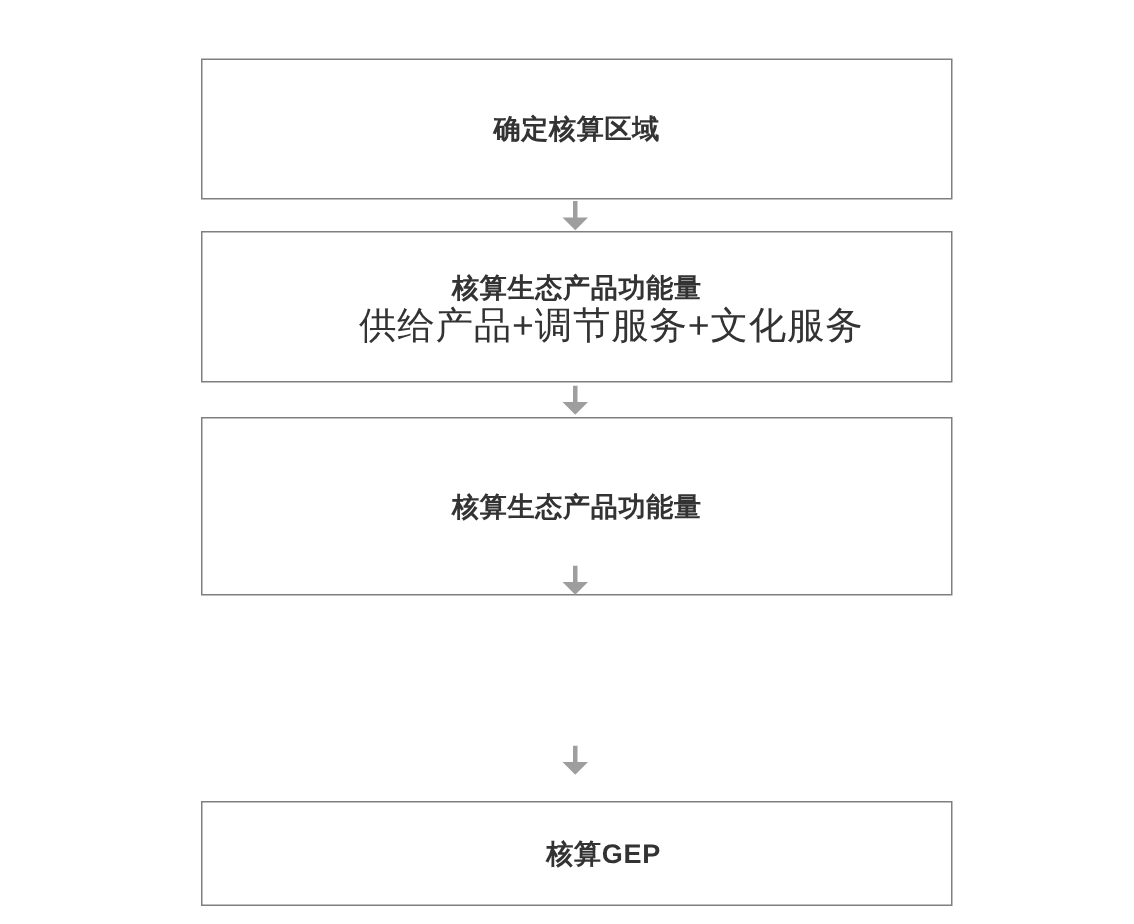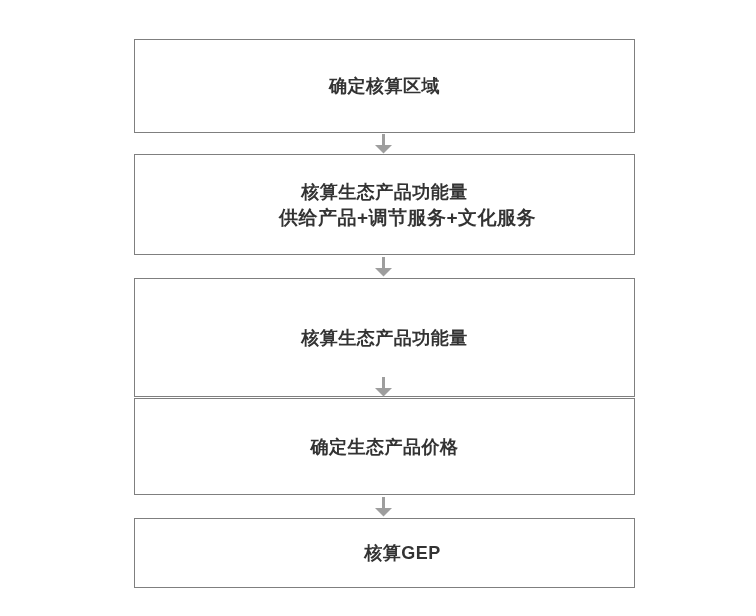"供给产品+调节服务+文化服务" .step-subtitle { font-size: 19px -> 25px; font-weight: bold -> normal }
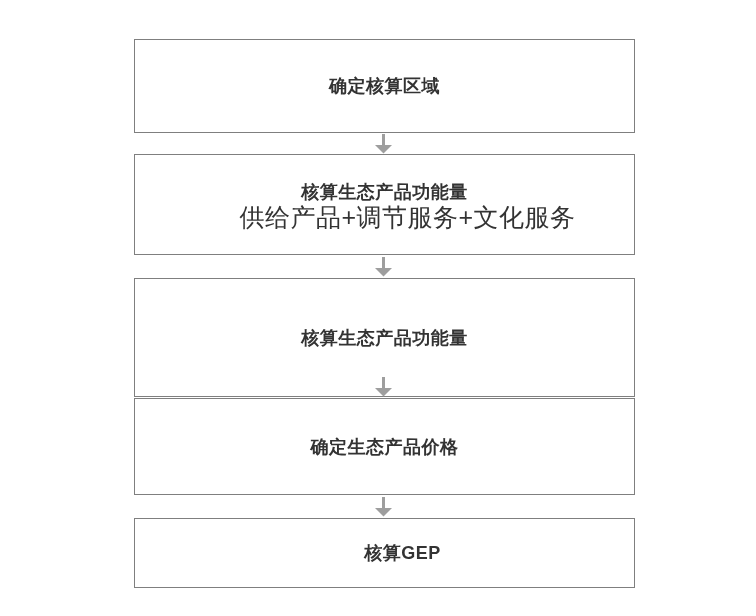"确定生态产品价格" div.step { html: <div> <div>确定生态产品价格</div> </div> -> none }
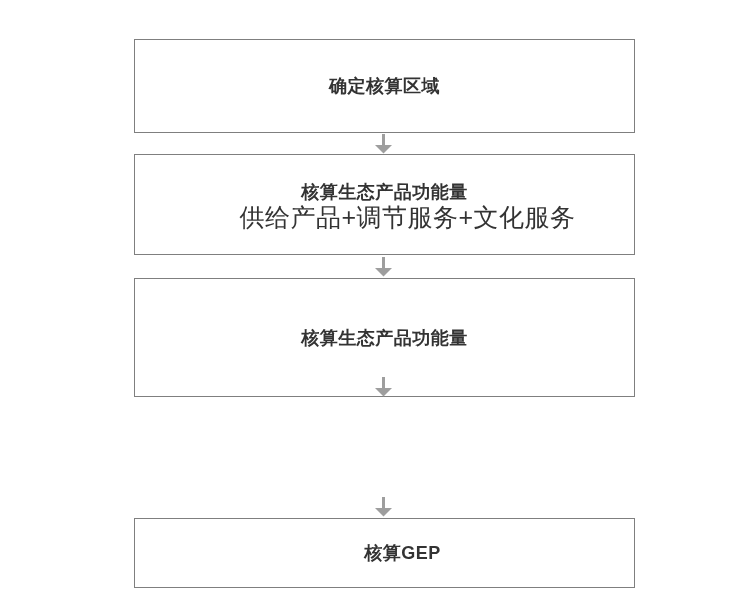"核算GEP" div.step { top: 518px -> 534px }
